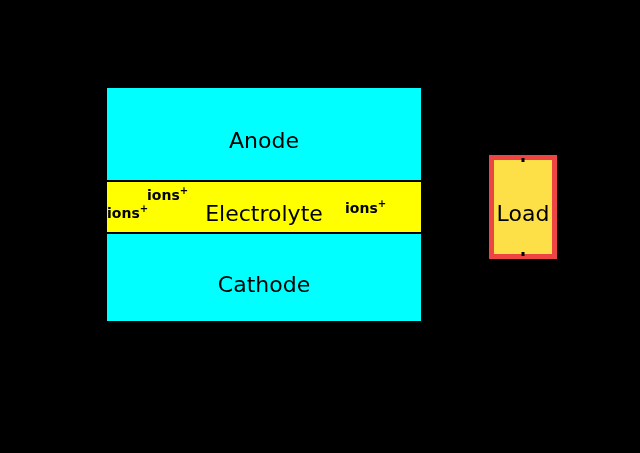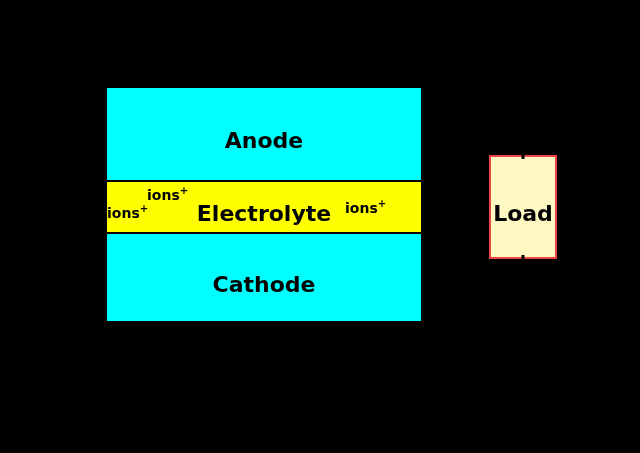"Anode" .layer-label { font-weight: 700 -> 400 }
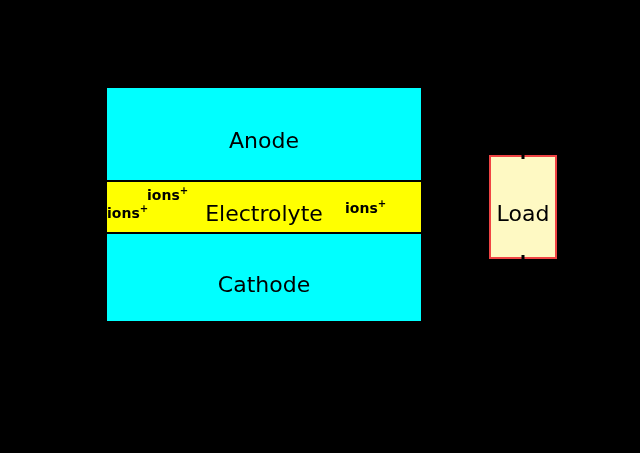"Load" #load { background: #fef9c3 -> #fde047; border: 2px solid #ef4444 -> 5px solid #ef4444 }
